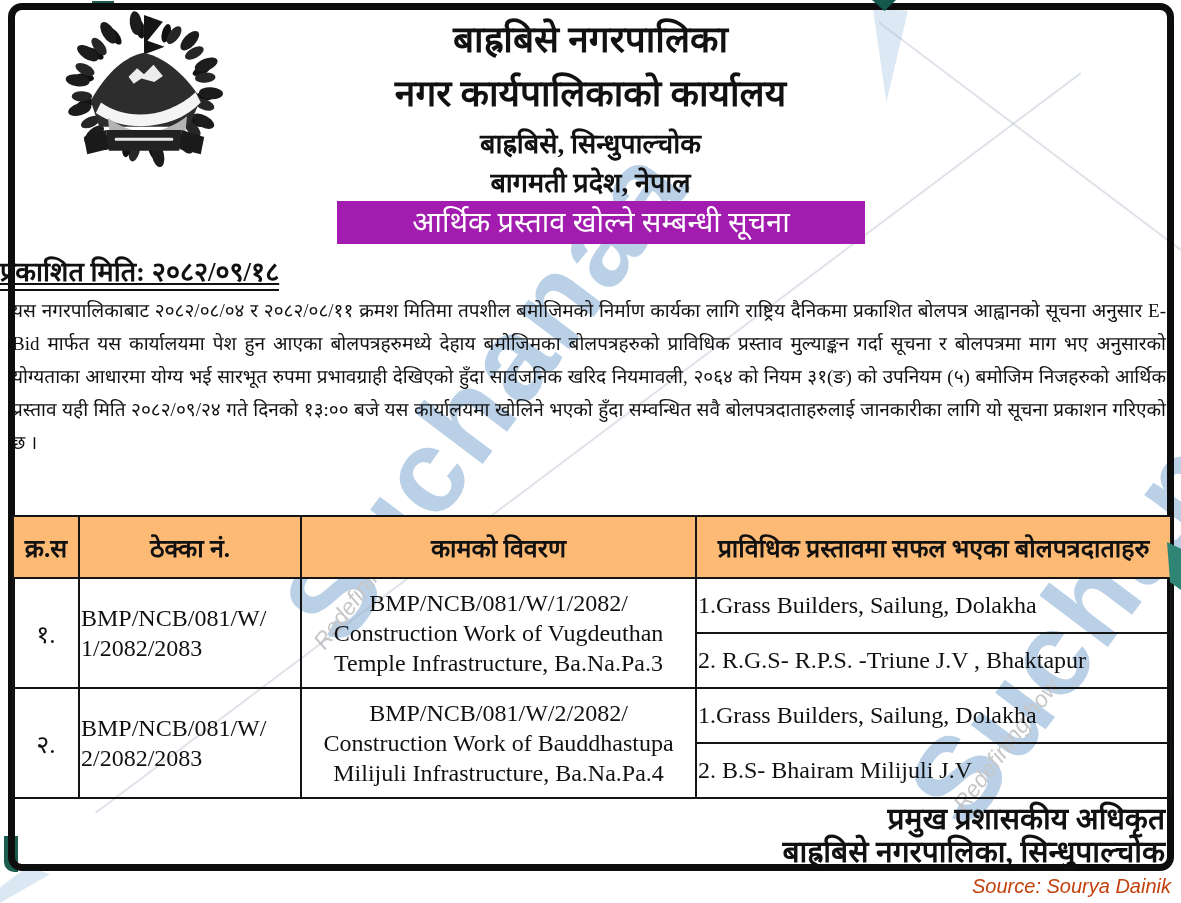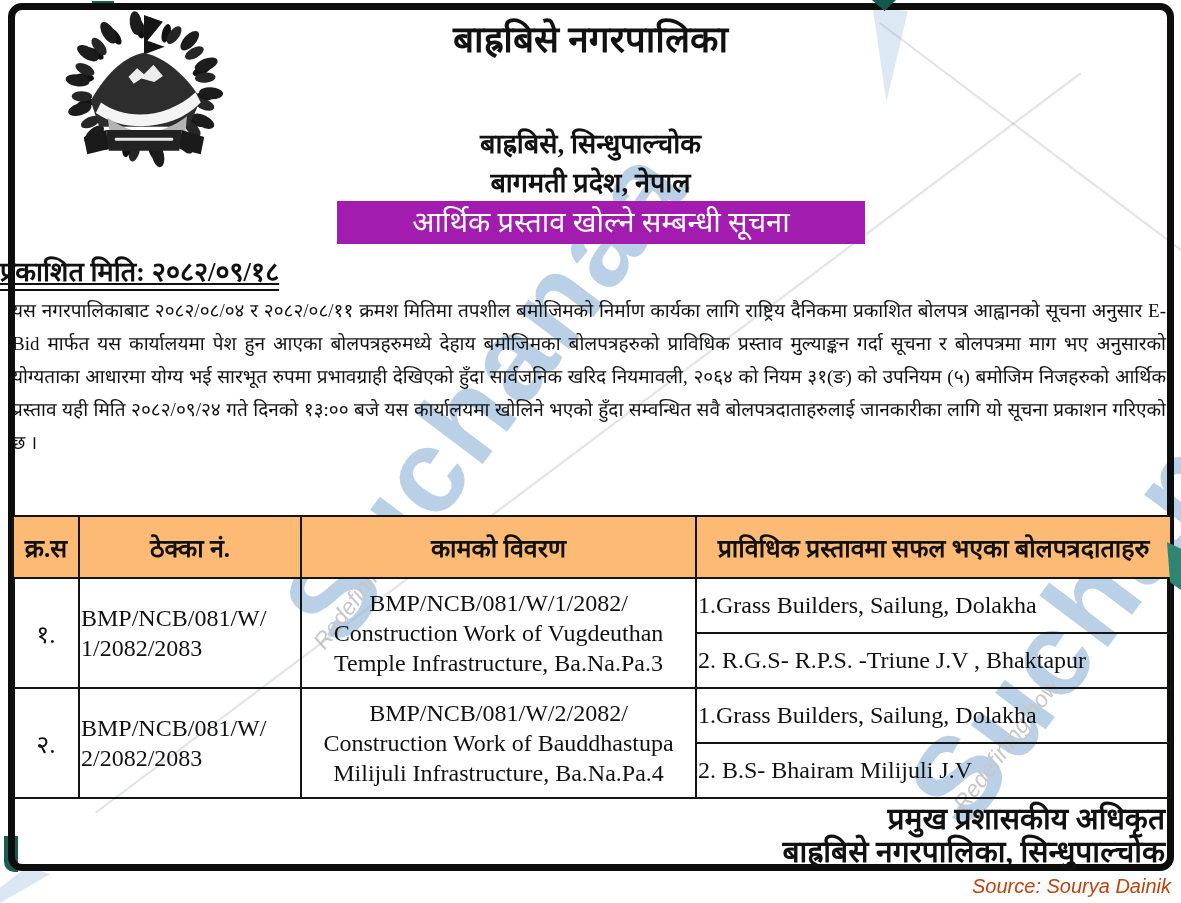"नगर कार्यपालिकाको कार्यालय" div.head-line { html: none -> <div>नगर कार्यपालिकाको कार्यालय</div> }
